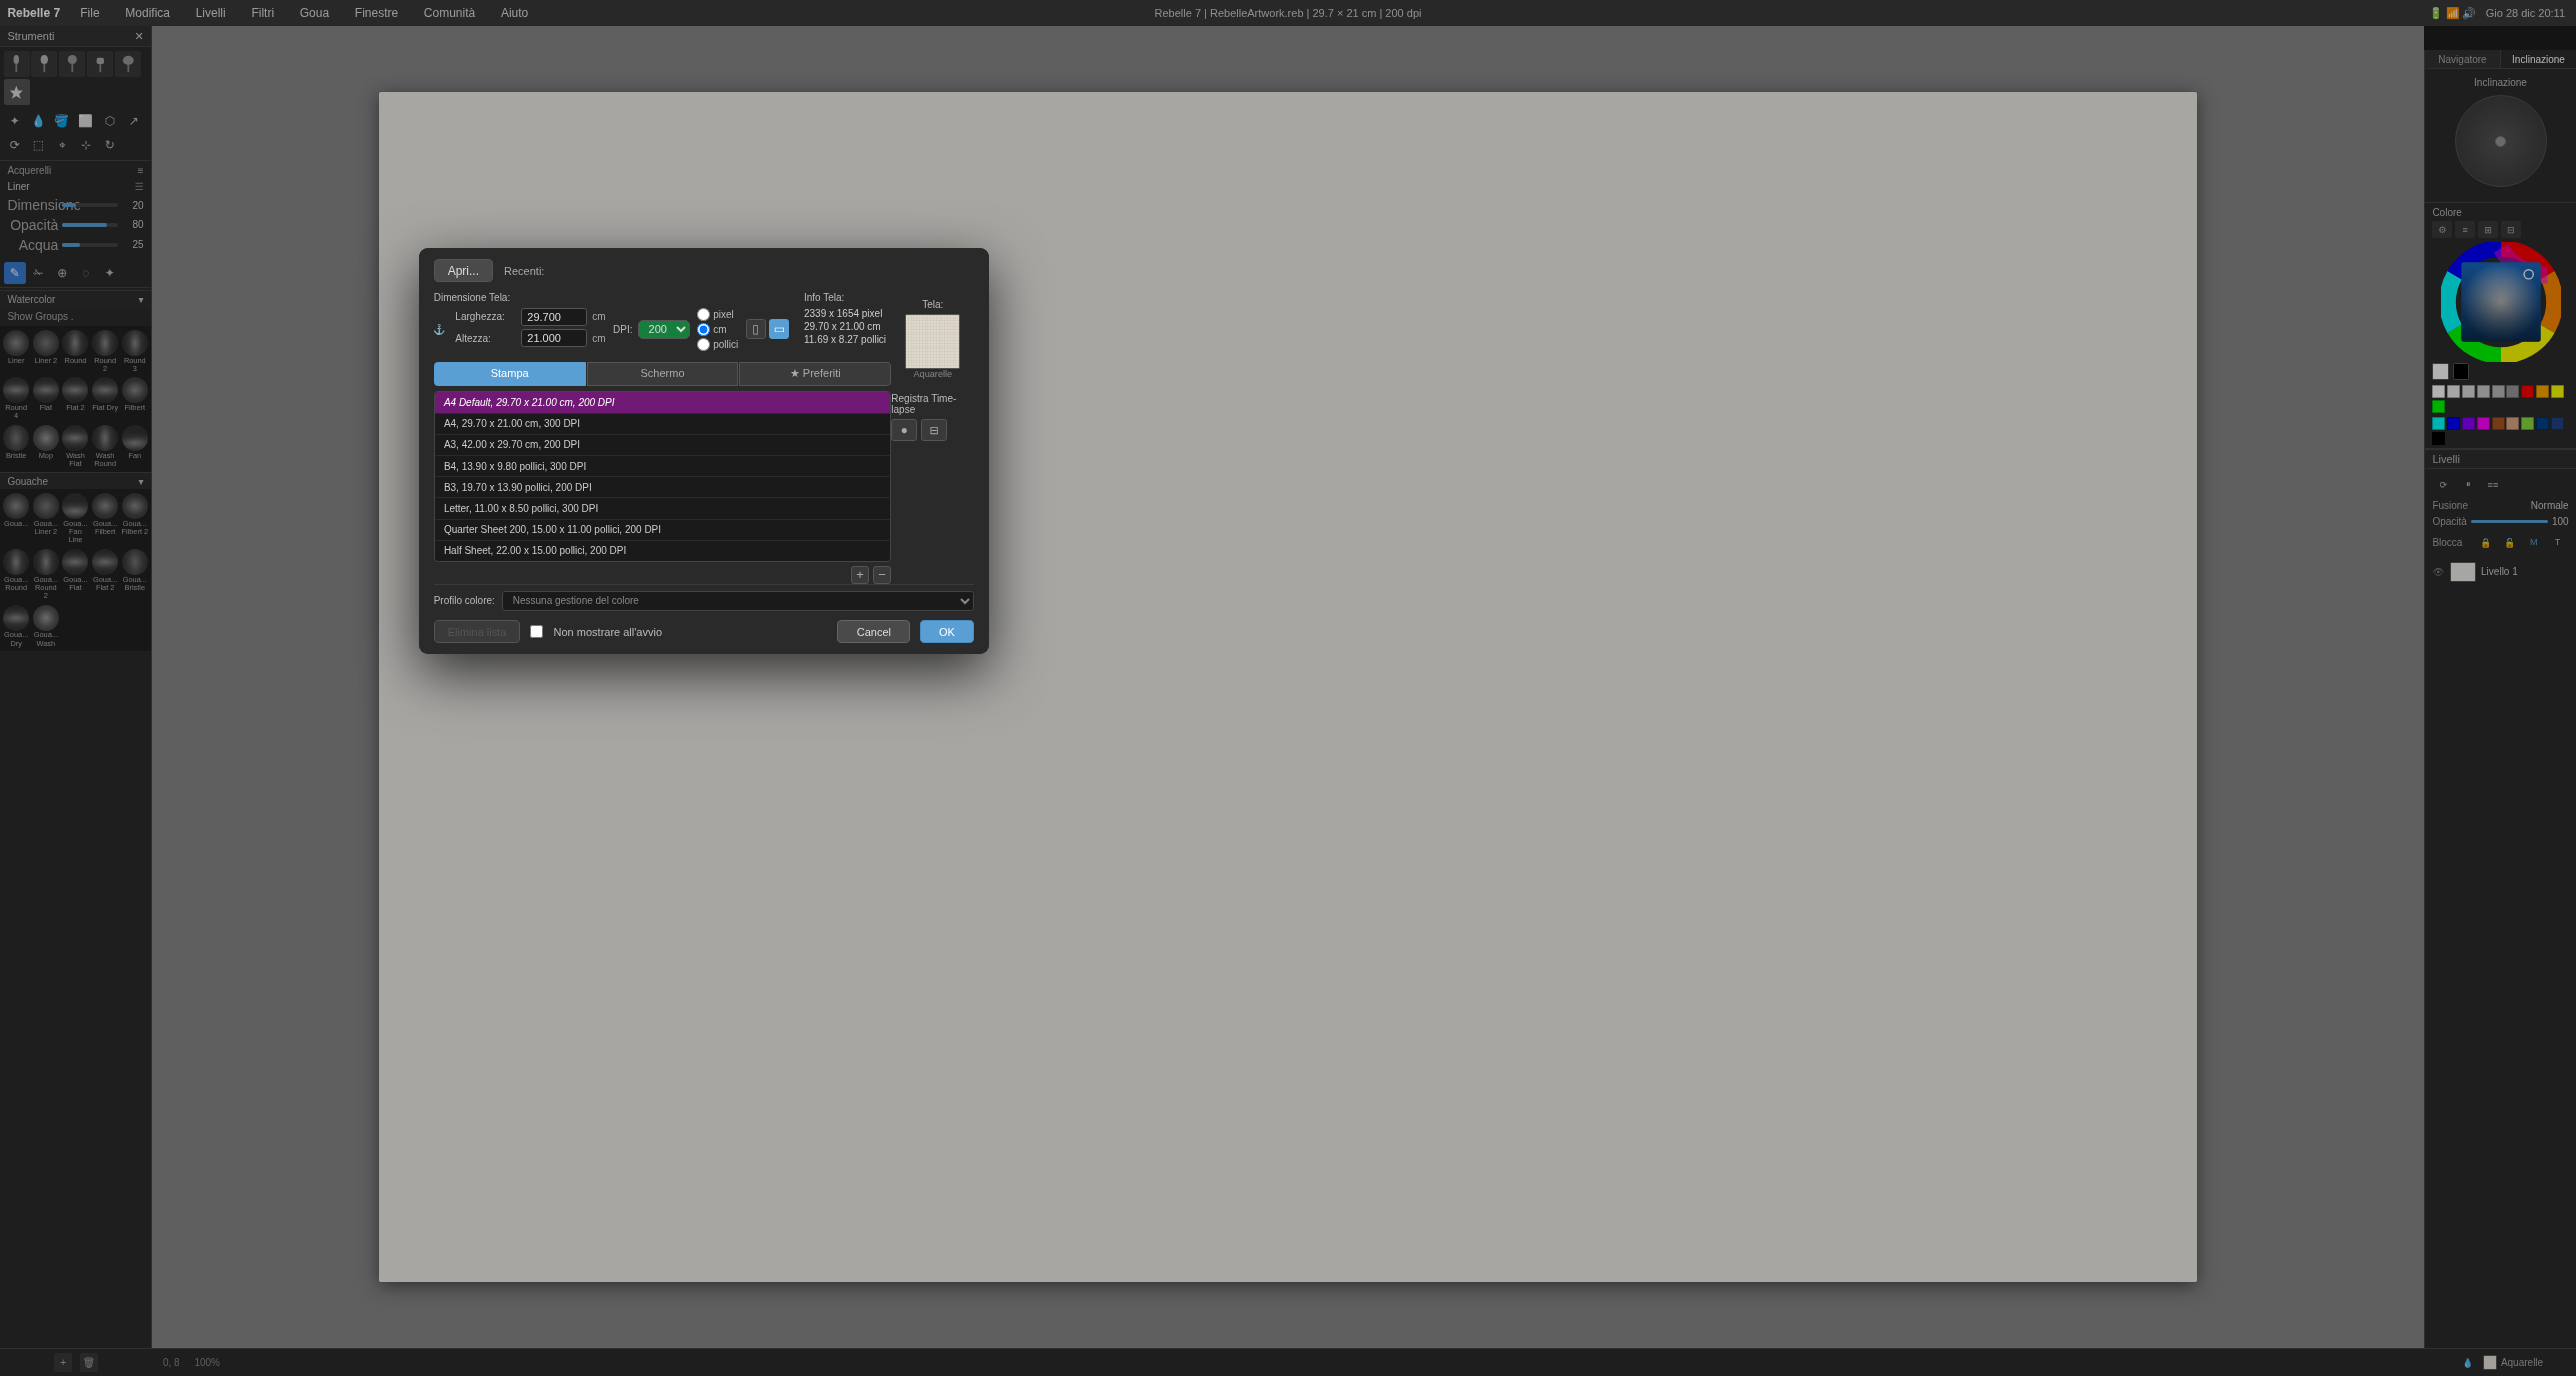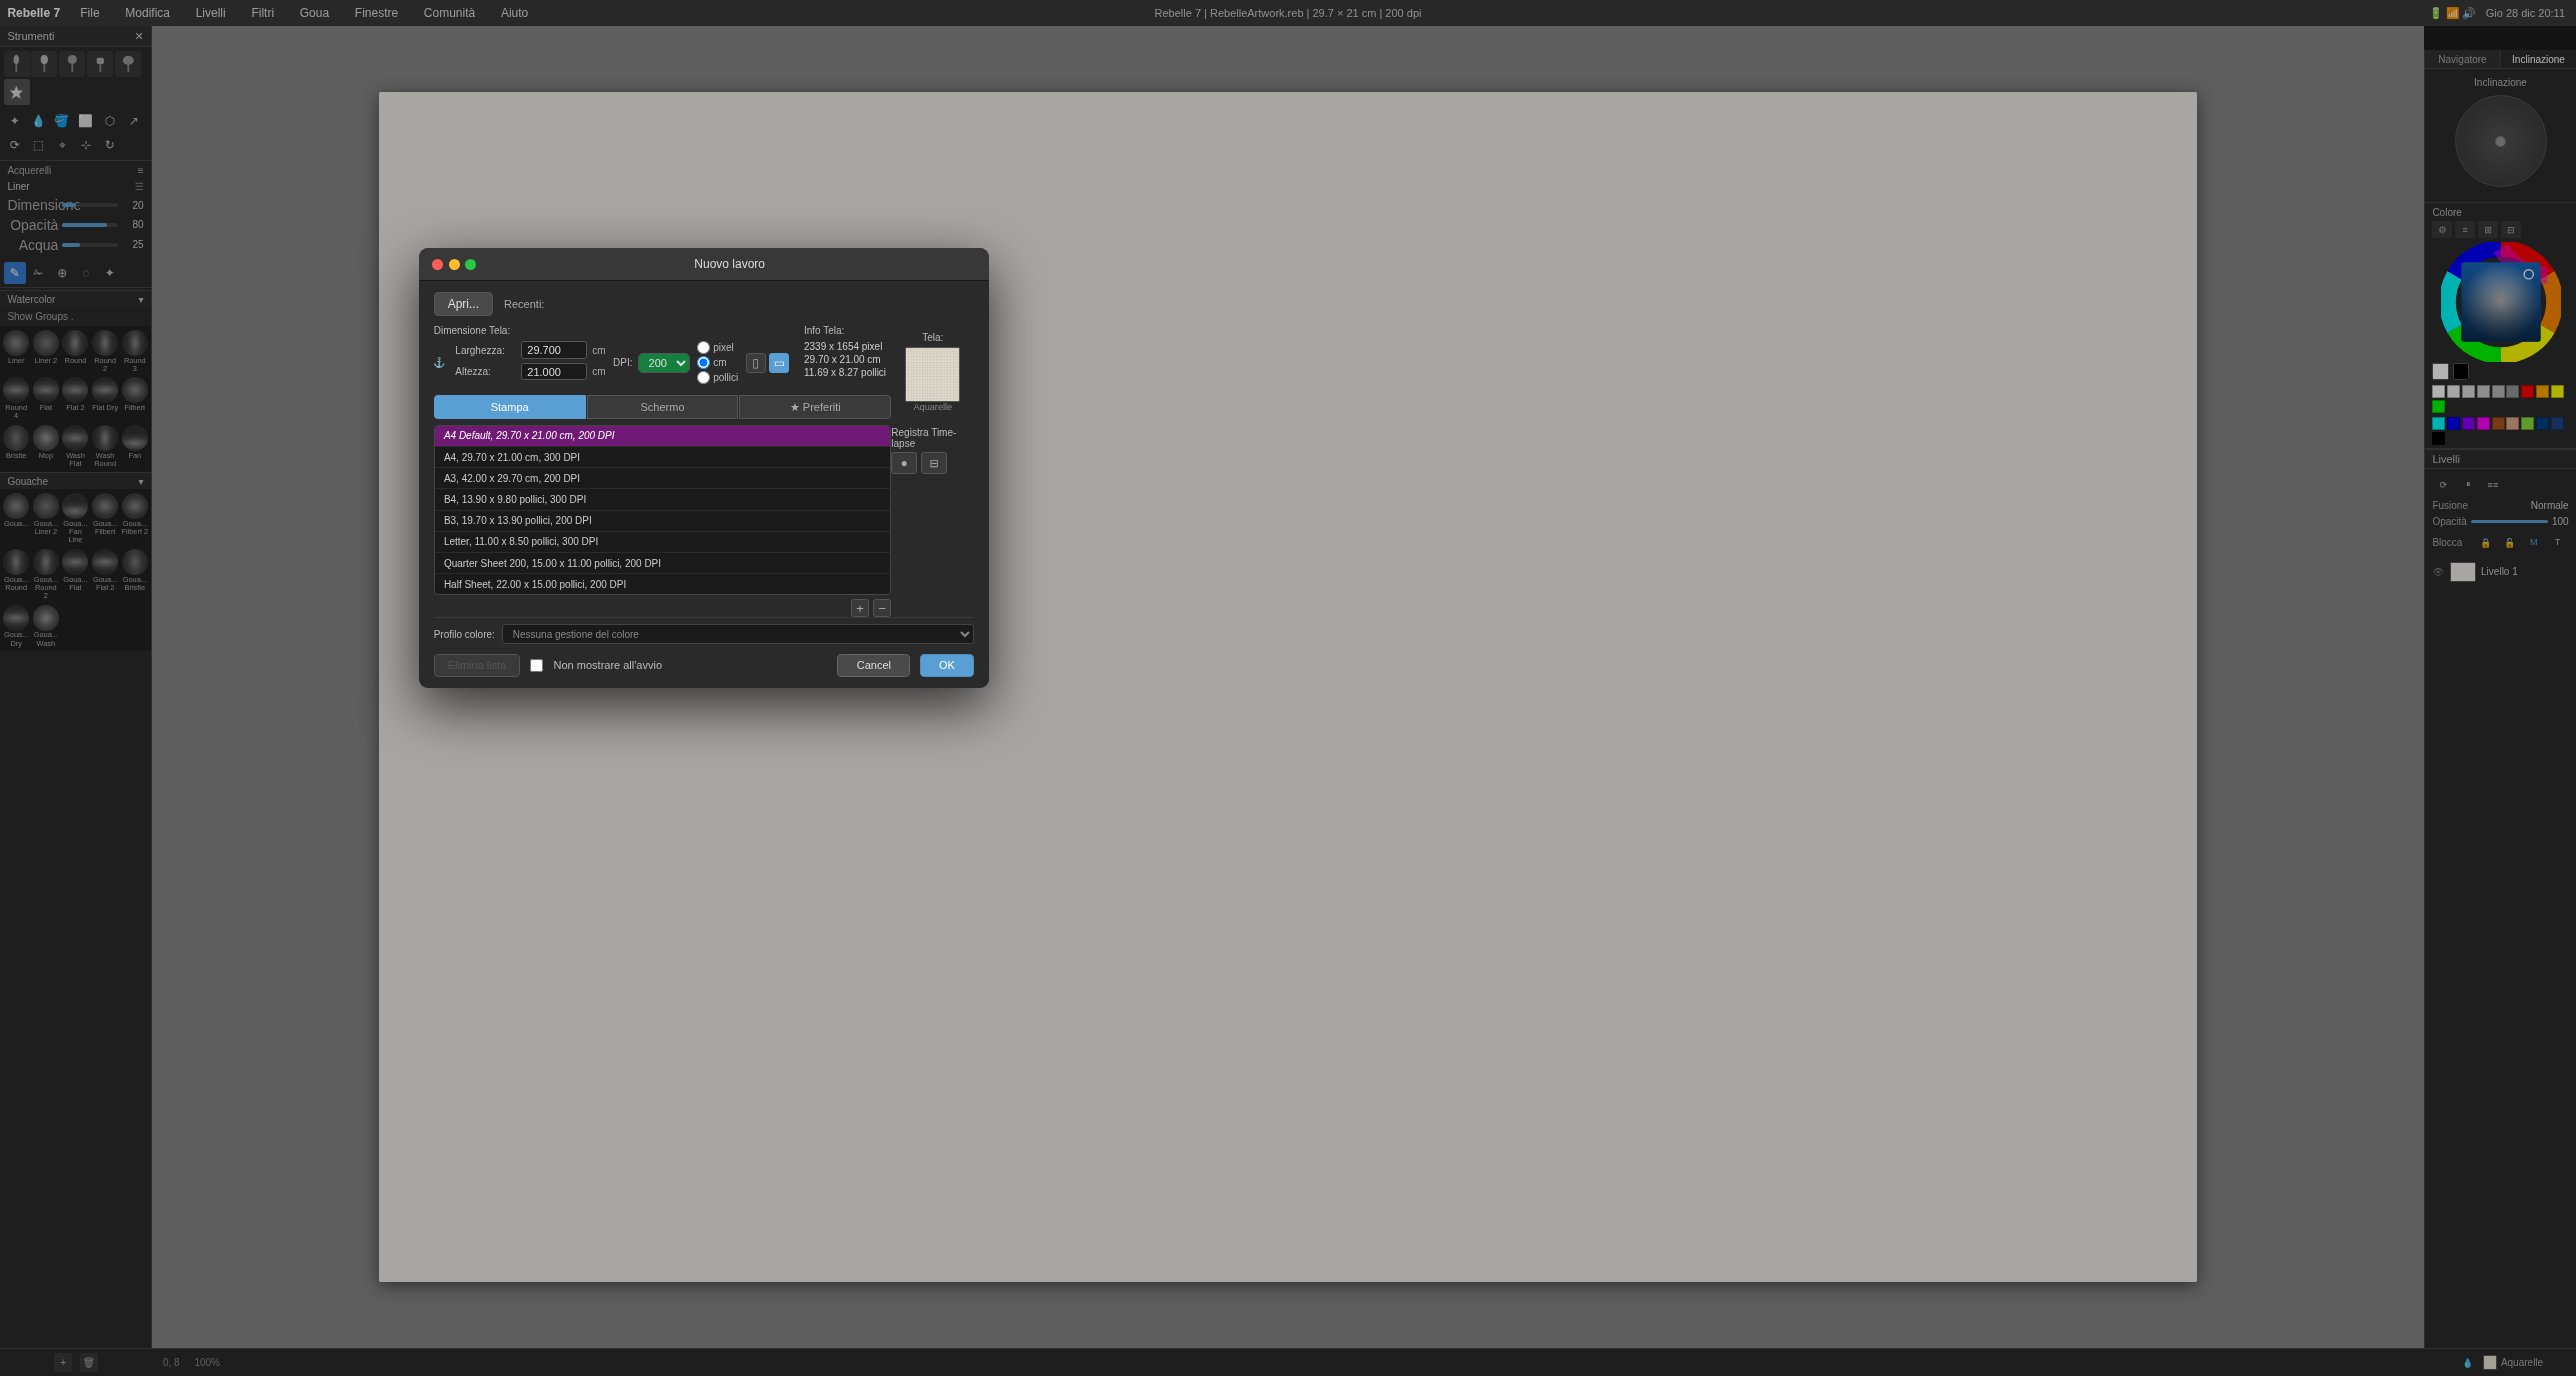"Nuovo lavoro" div.modal-titlebar { html: <div> <div> <div></div> <div></div> <div></div> </div> <span>Nuovo lavoro</span> </div> -> none }
